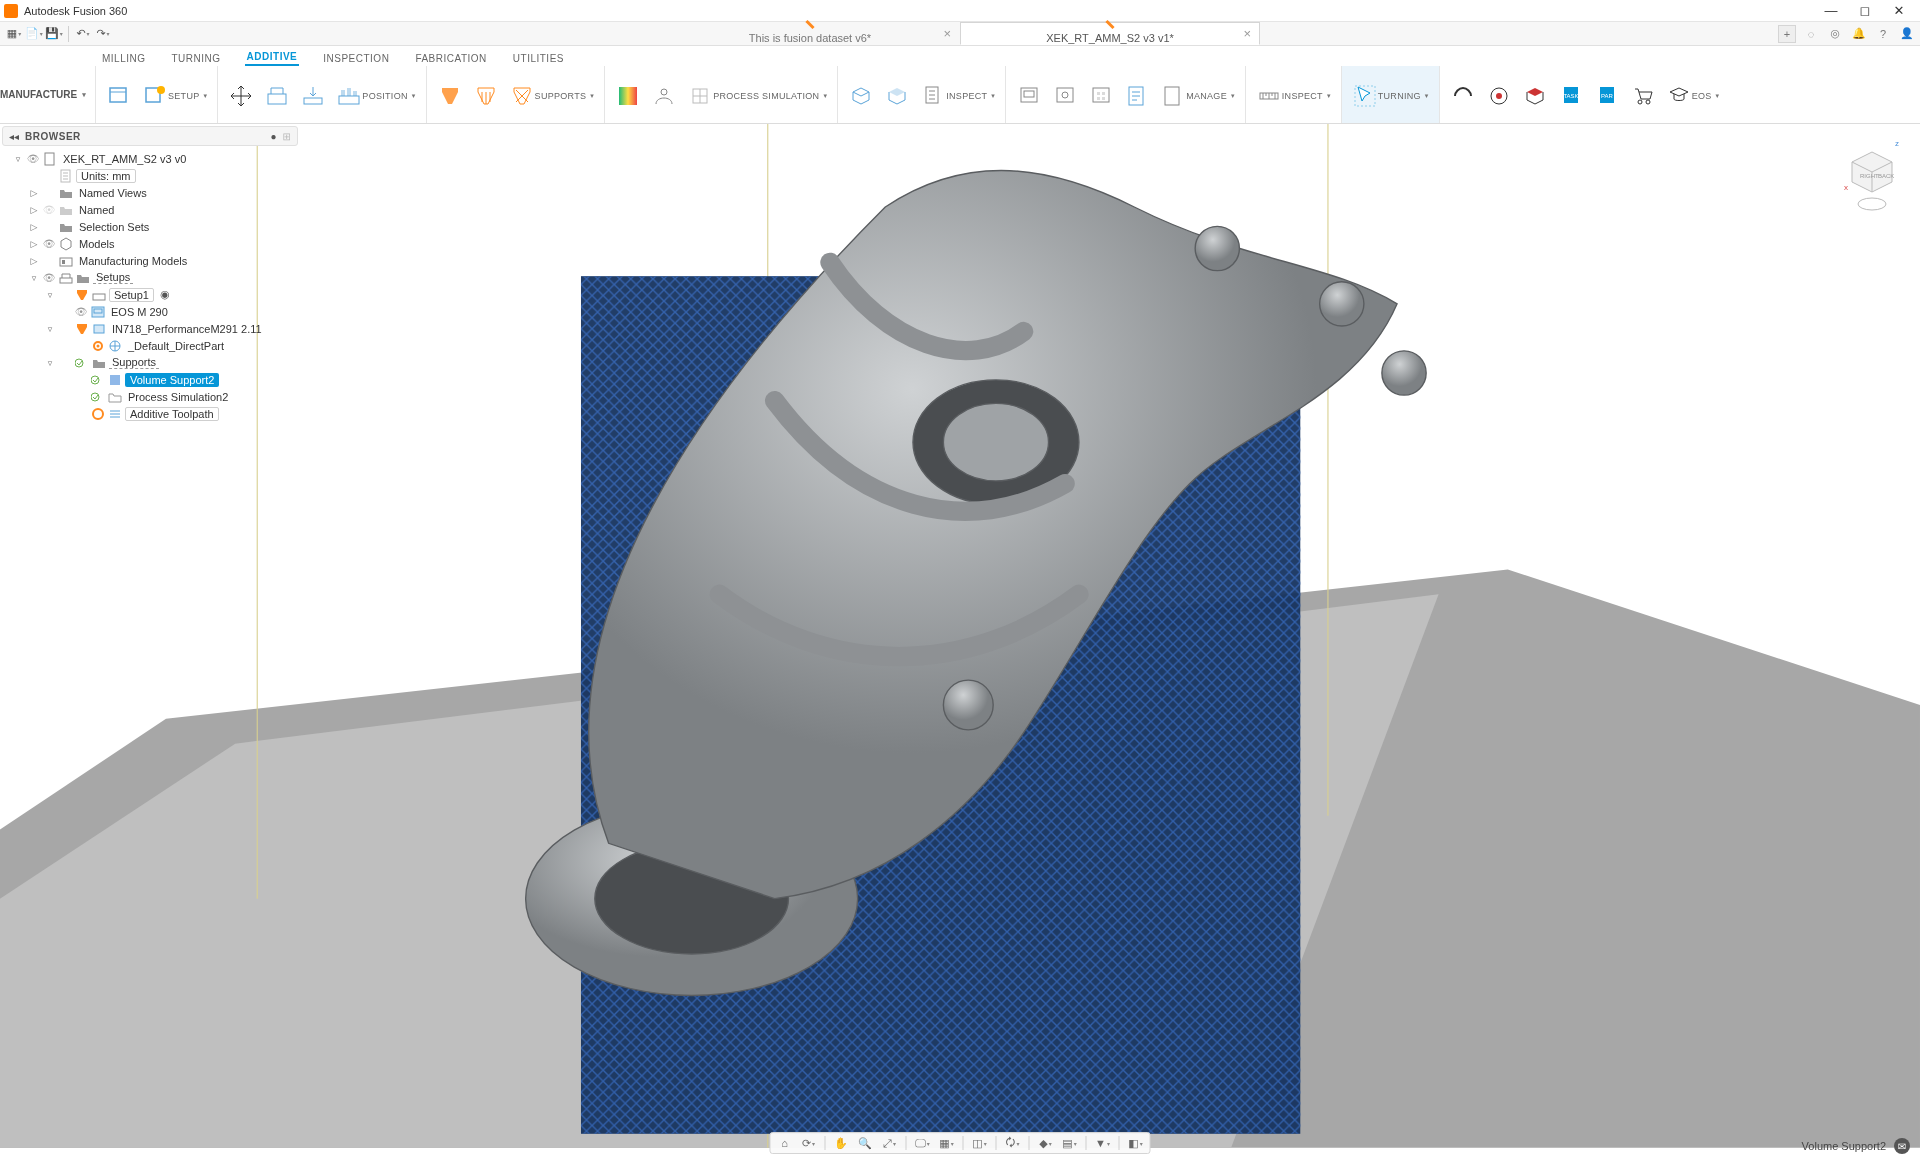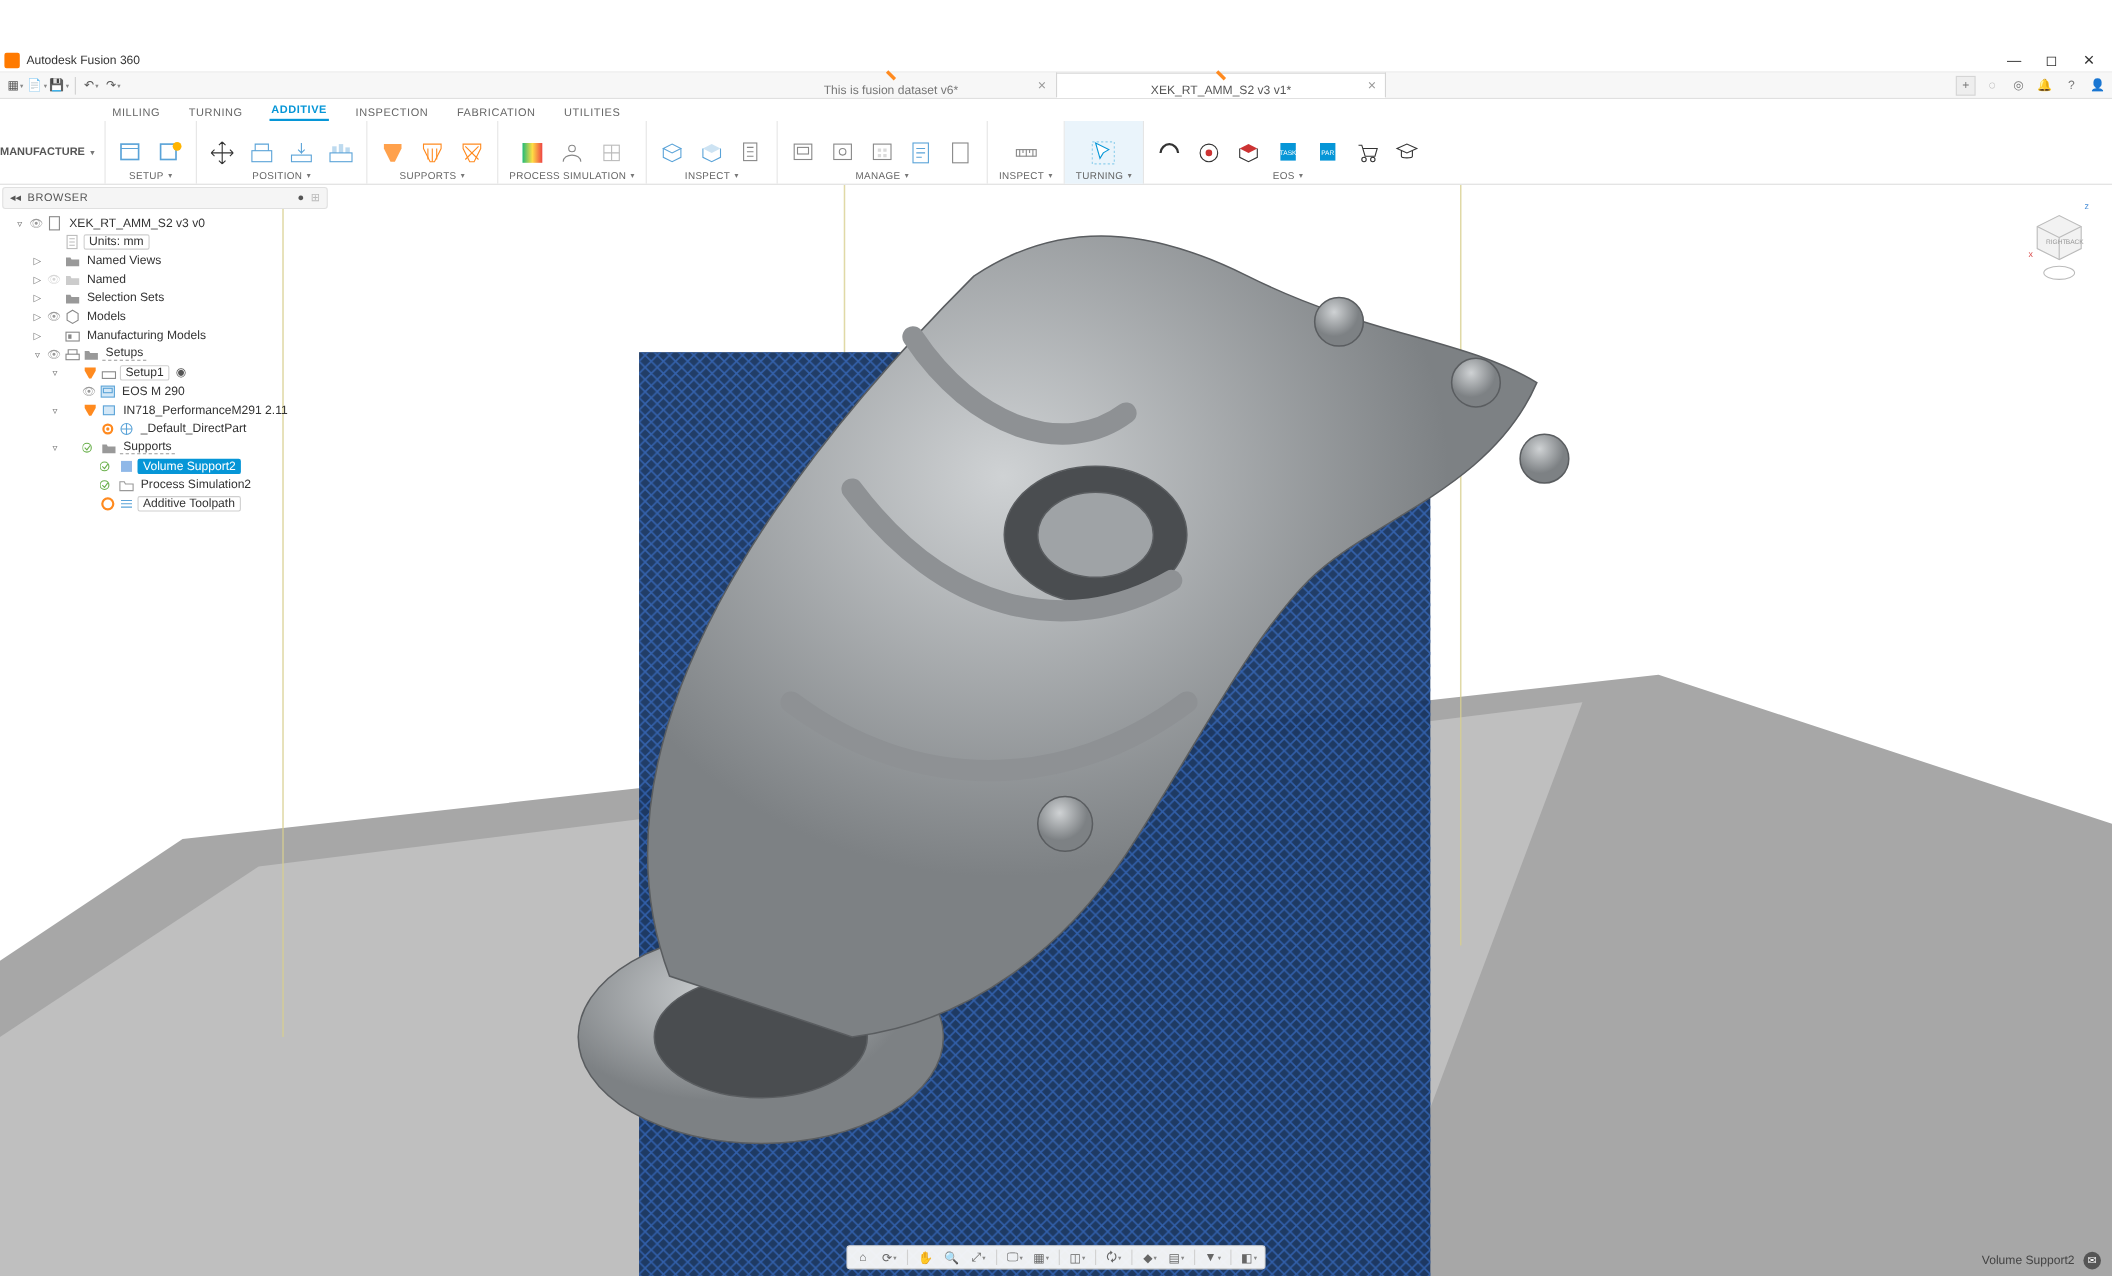"Autodesk Fusion 360" .titlebar { margin-top: 44px -> none }
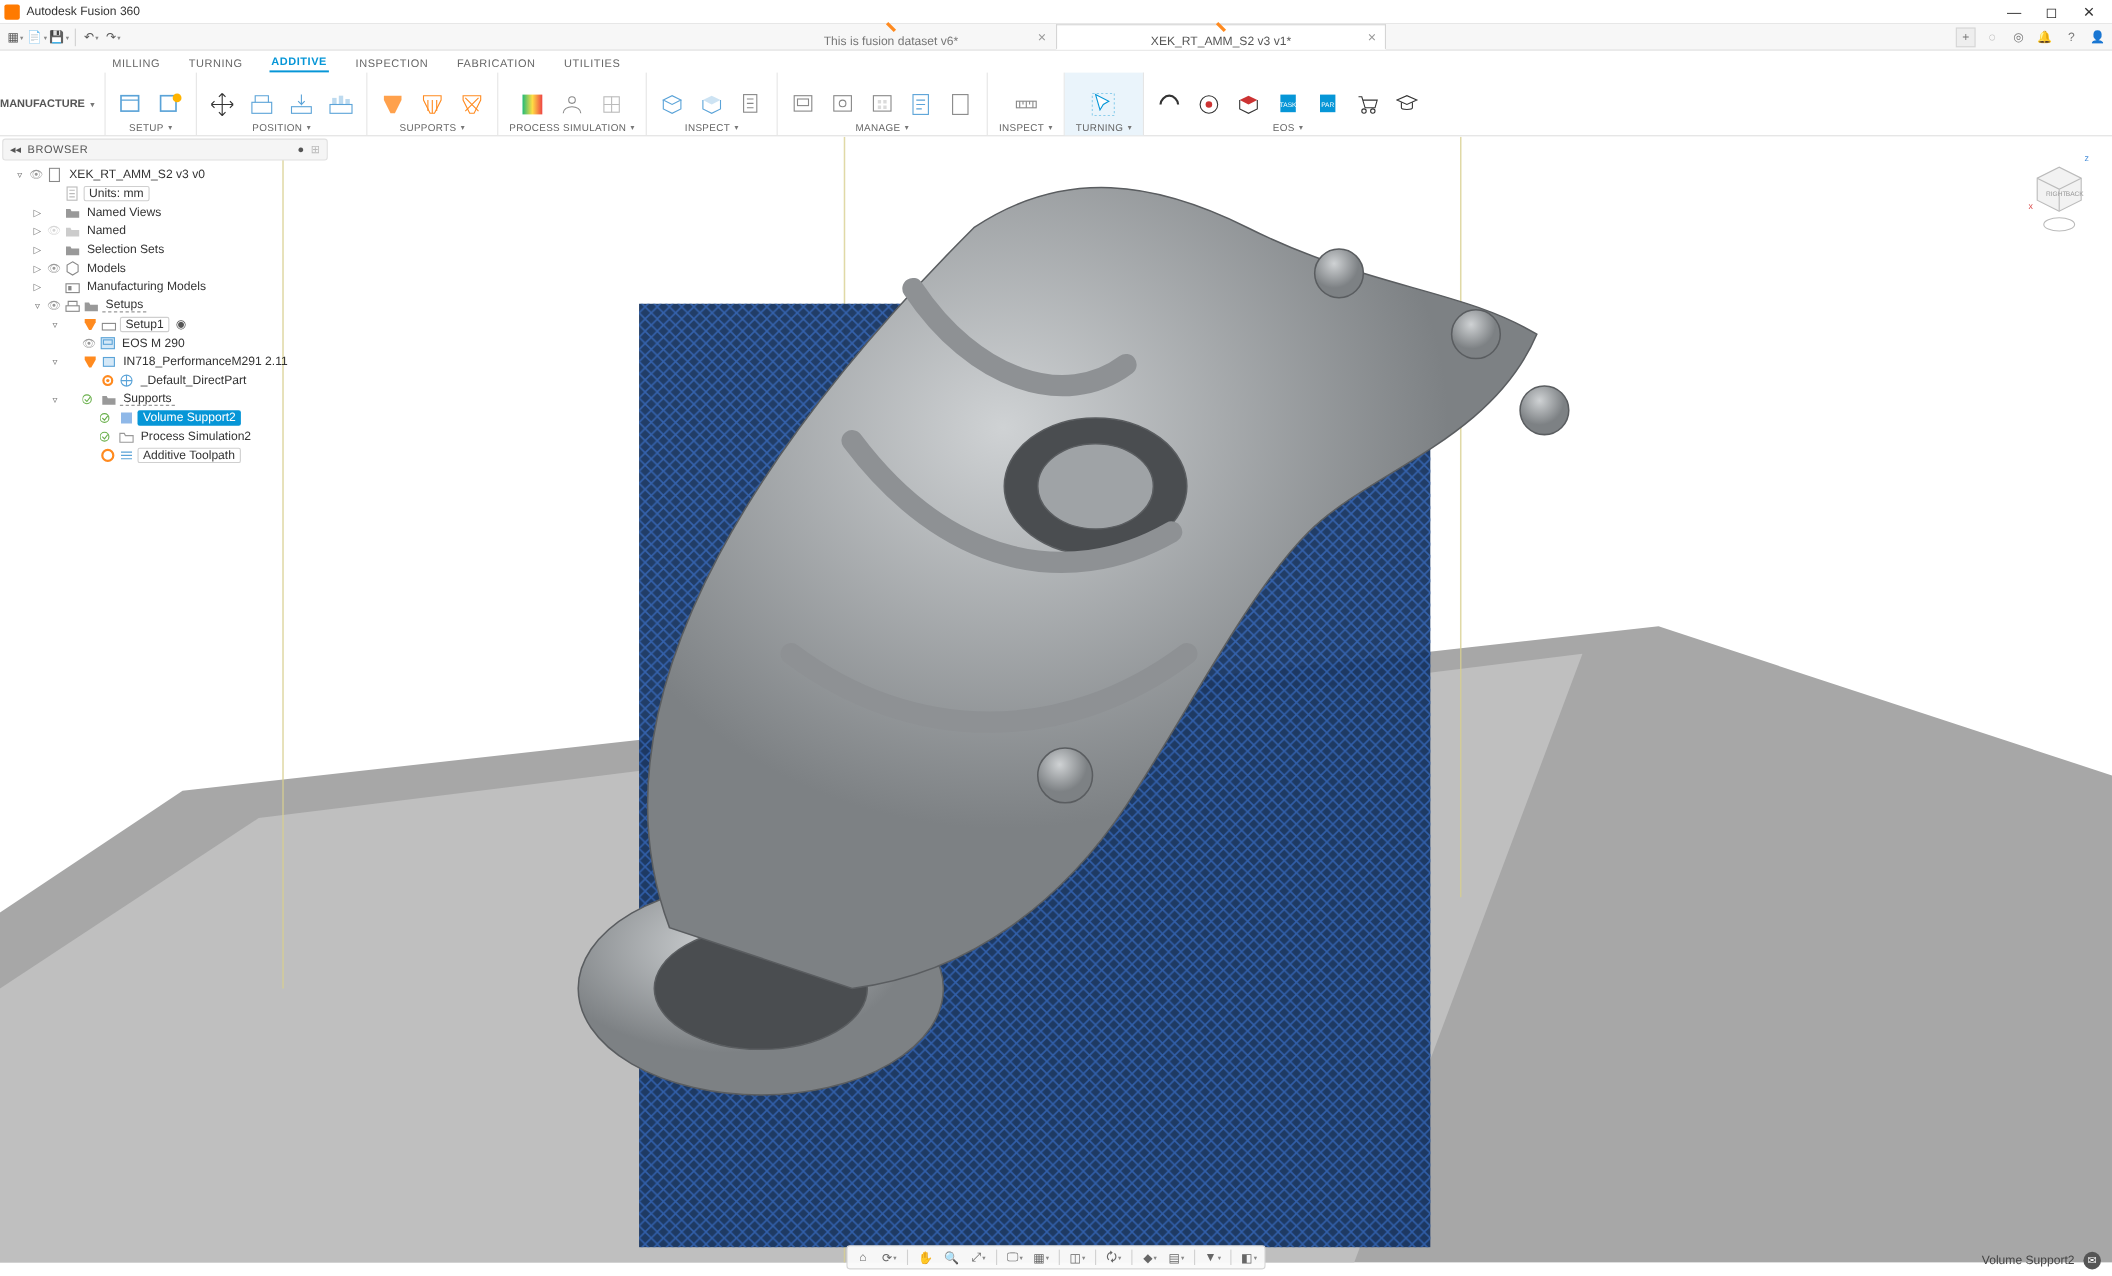"SETUP" .ribbon .panel { flex-direction: column -> none; justify-content: flex-end -> flex-start }
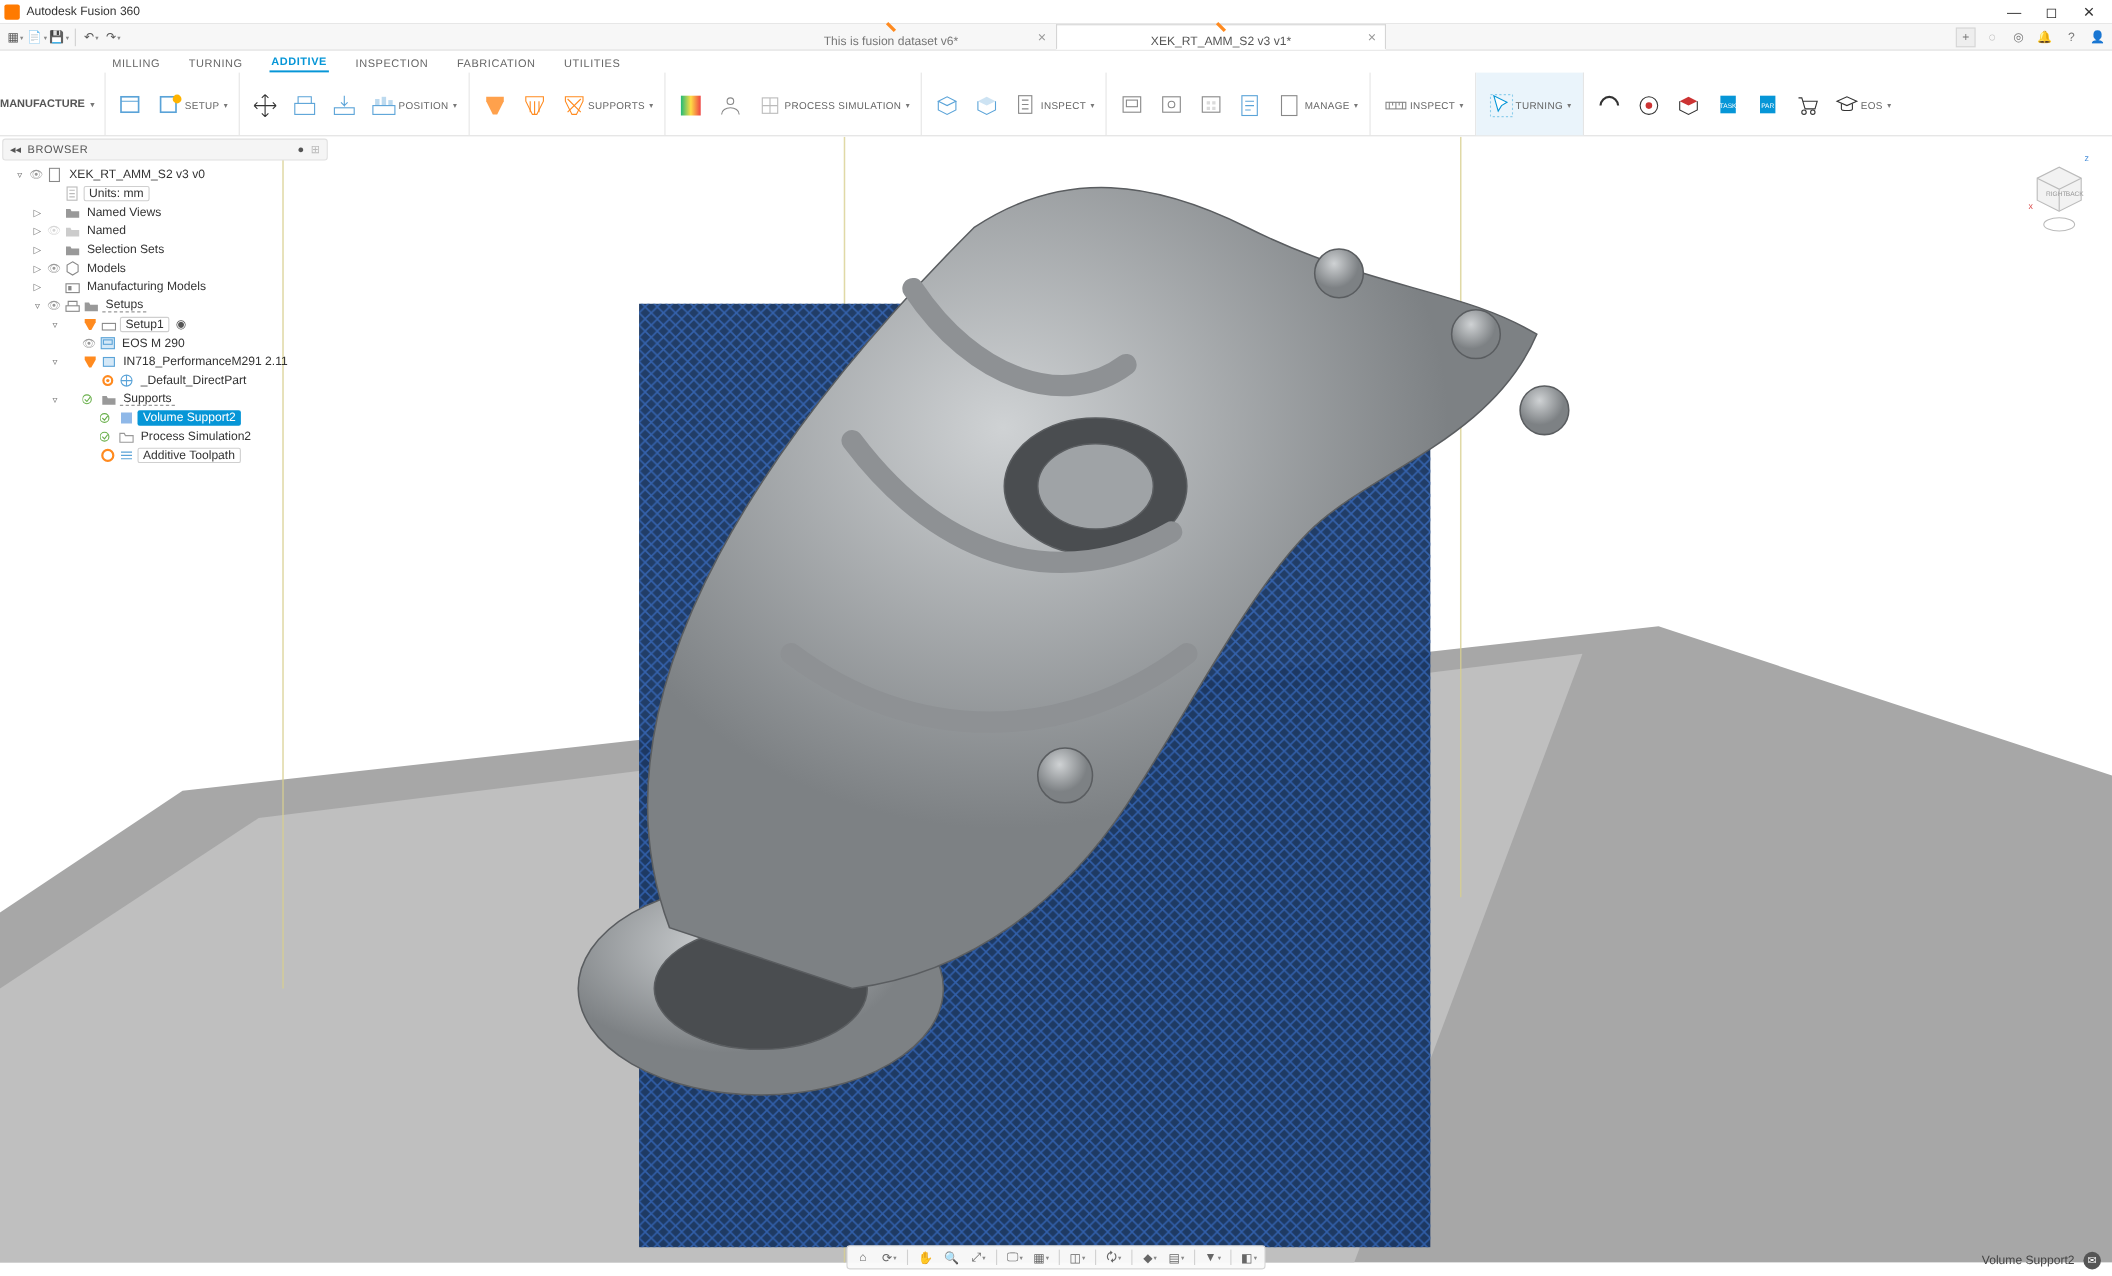"BROWSER" .browser-head .title { font-weight: 400 -> 700 }
